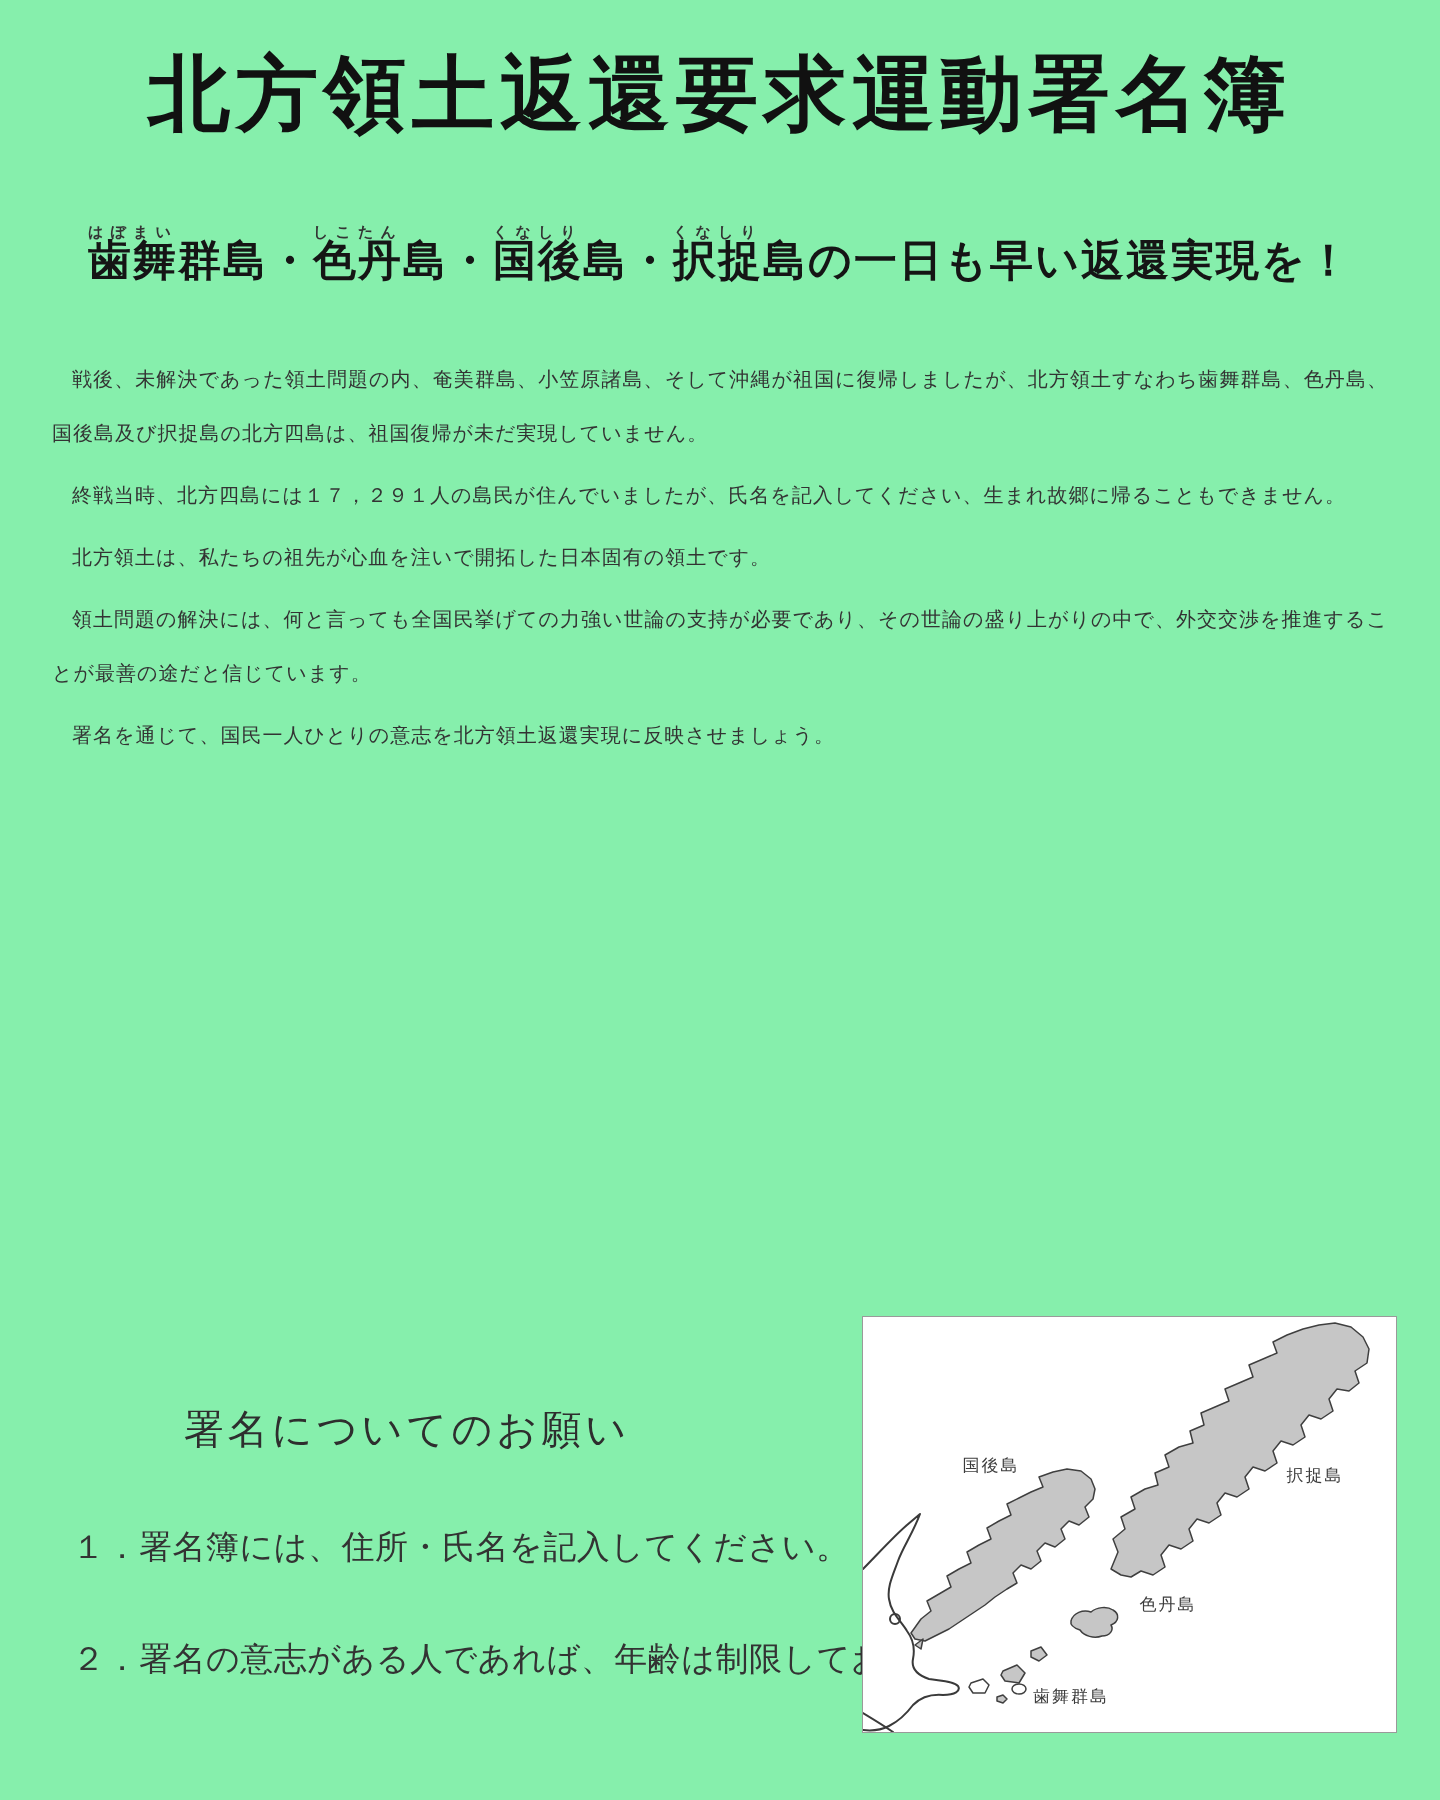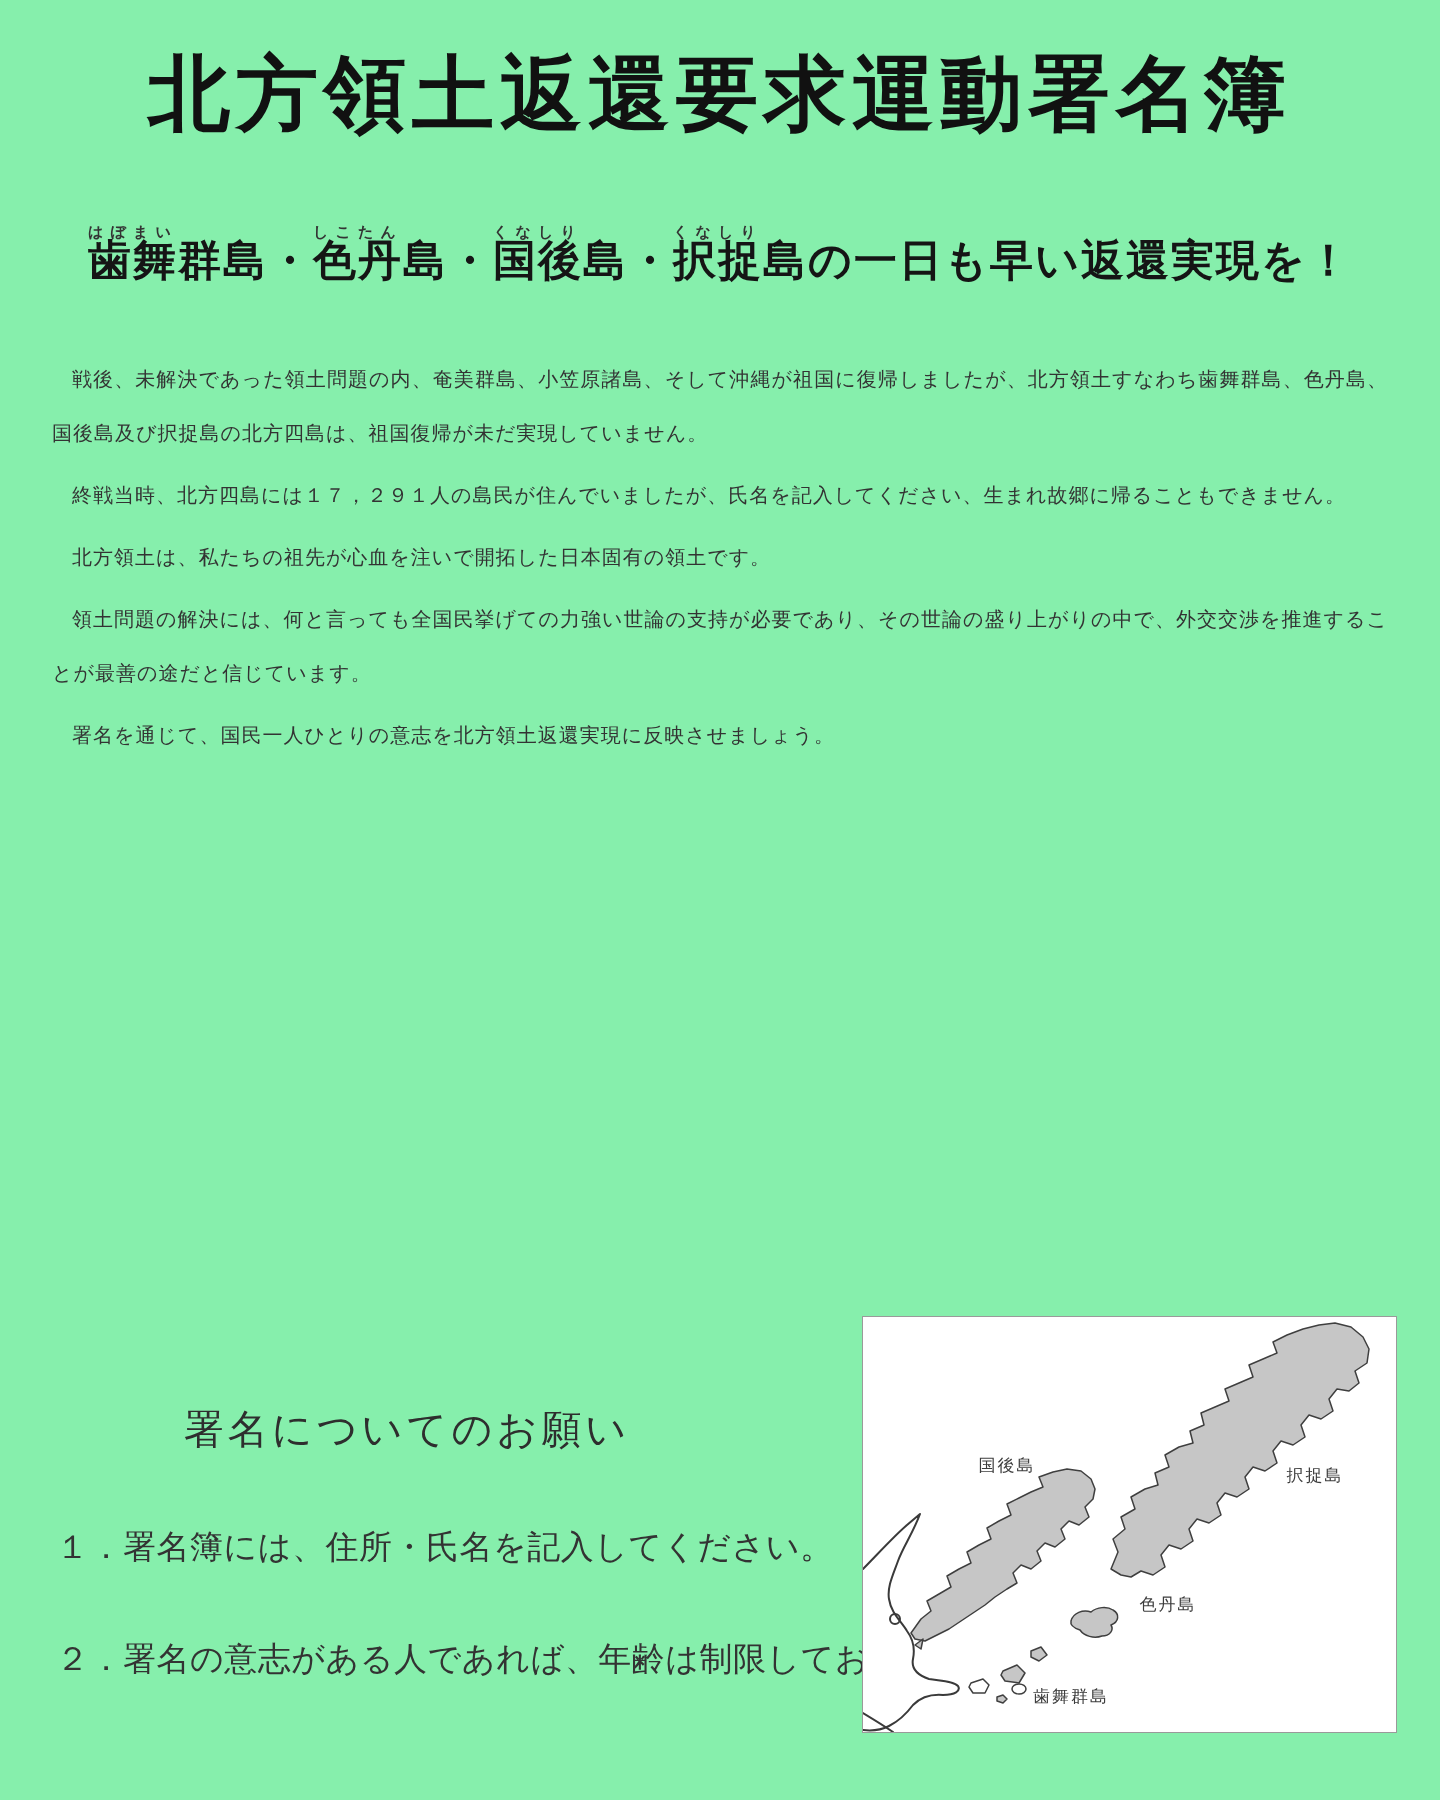"国後島" .l-kunashiri { left: 144px -> 128px }
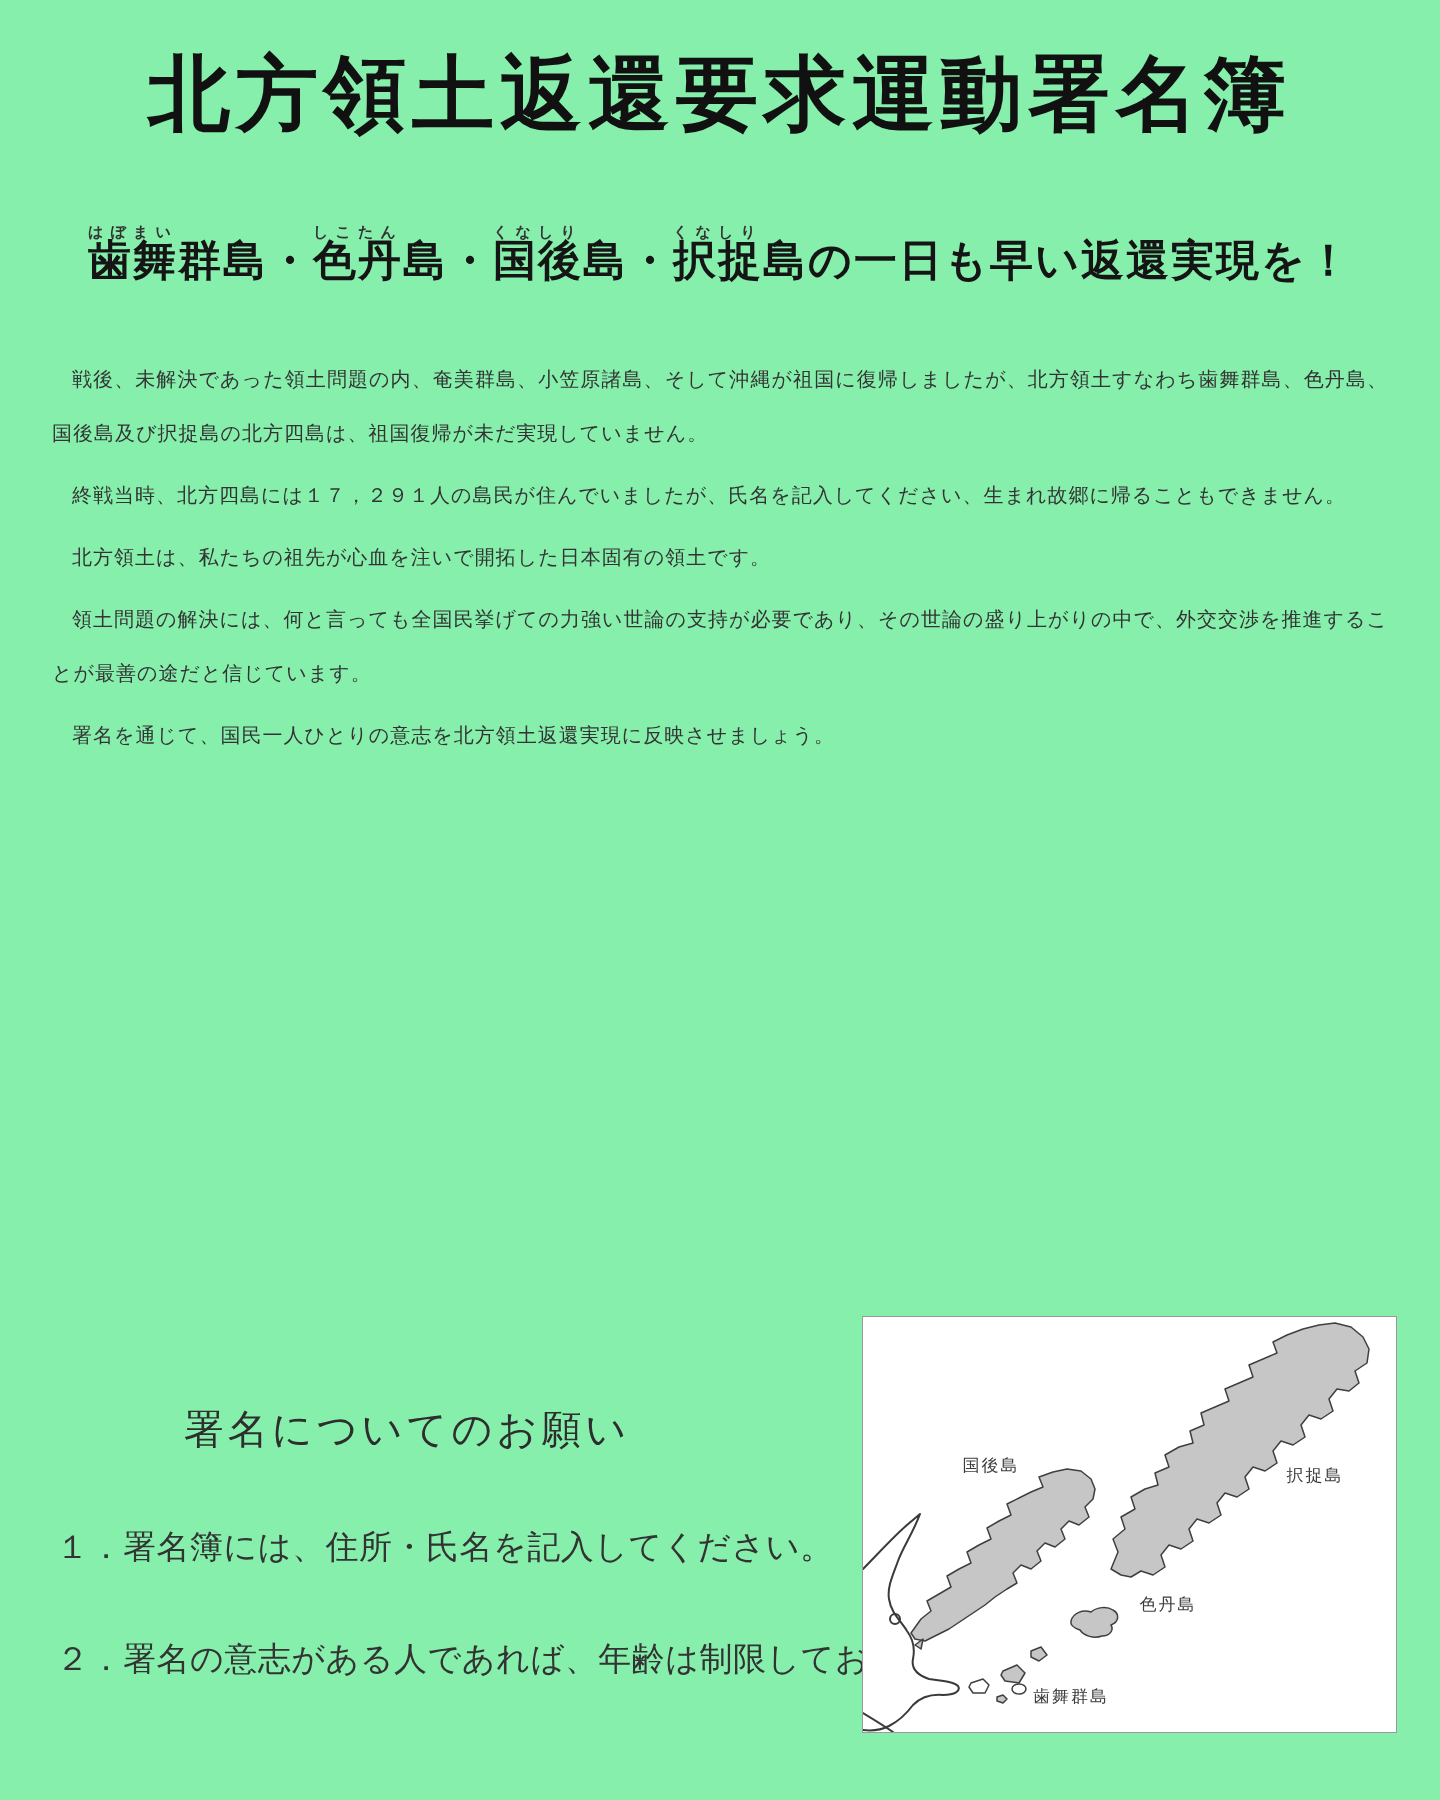"１．署名簿には、住所・氏名を記入してください。" .req-list { left: 56px -> 72px }
